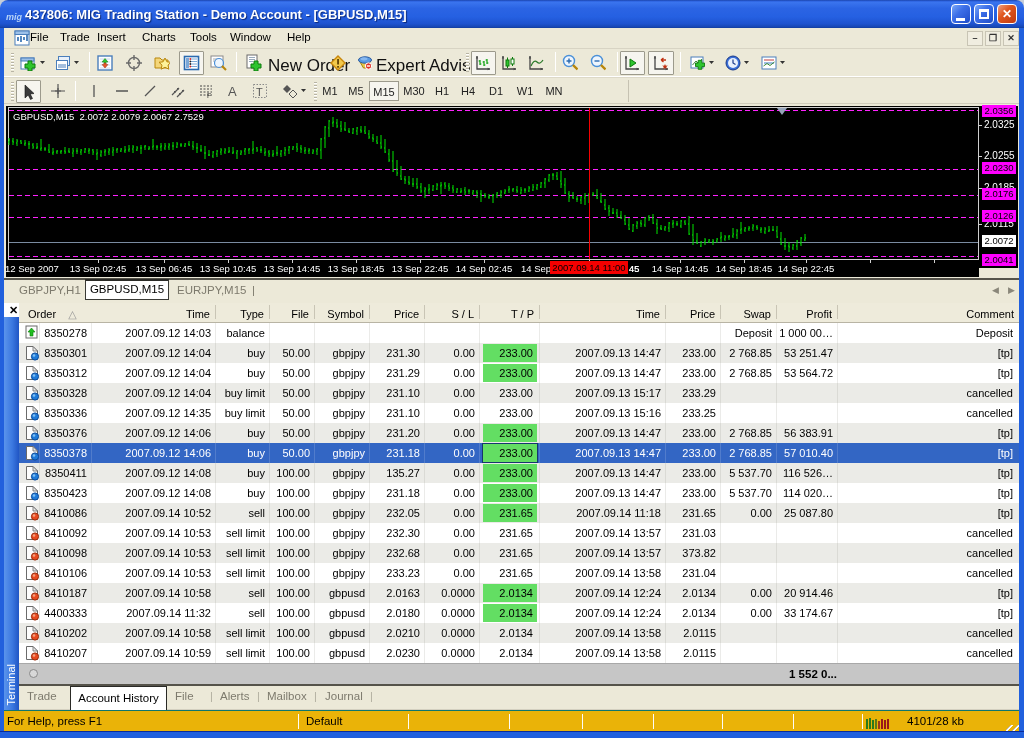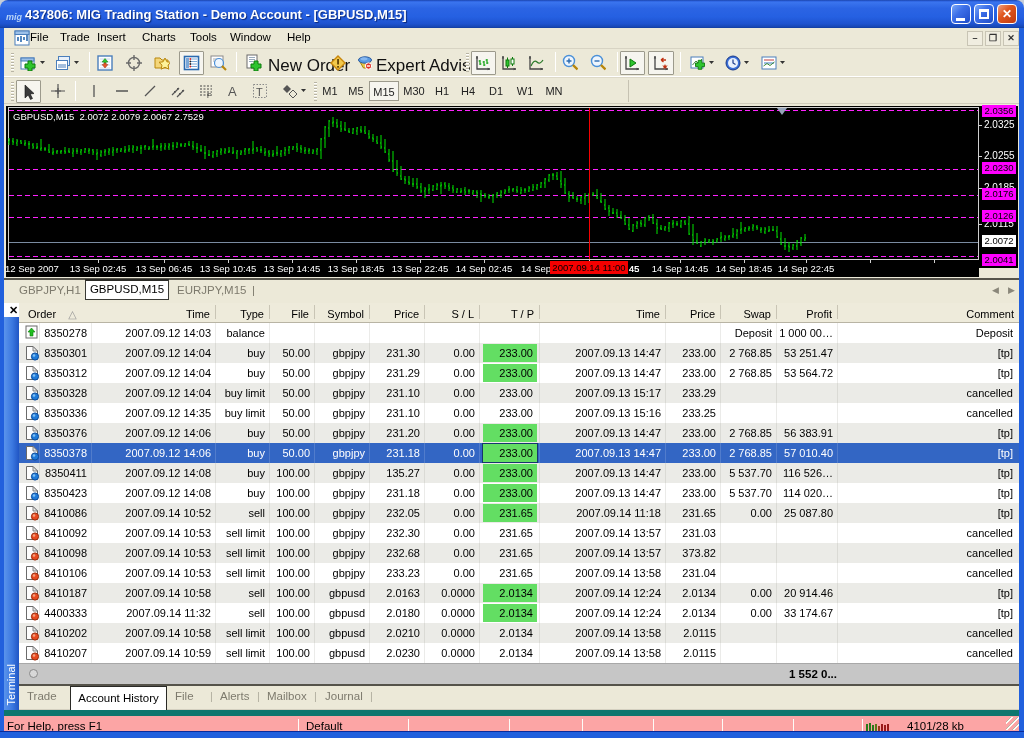"For Help, press F1" #status { background: #fca5a5 -> #eab308; border-top: 6px solid #0f766e -> 1px solid #0f766e; height: 21px -> 29px }
